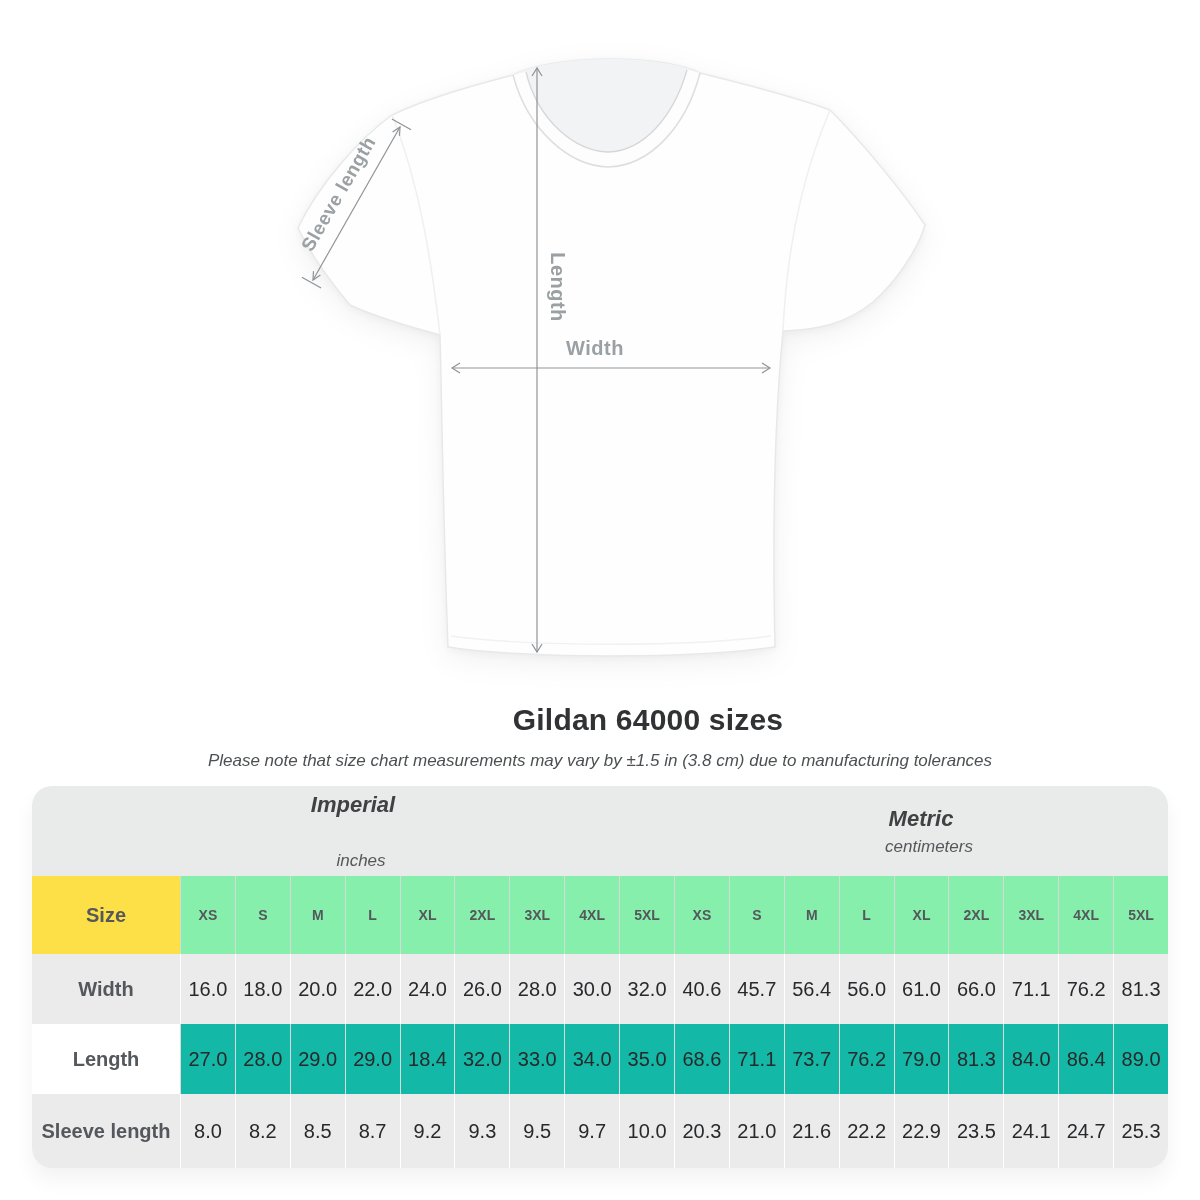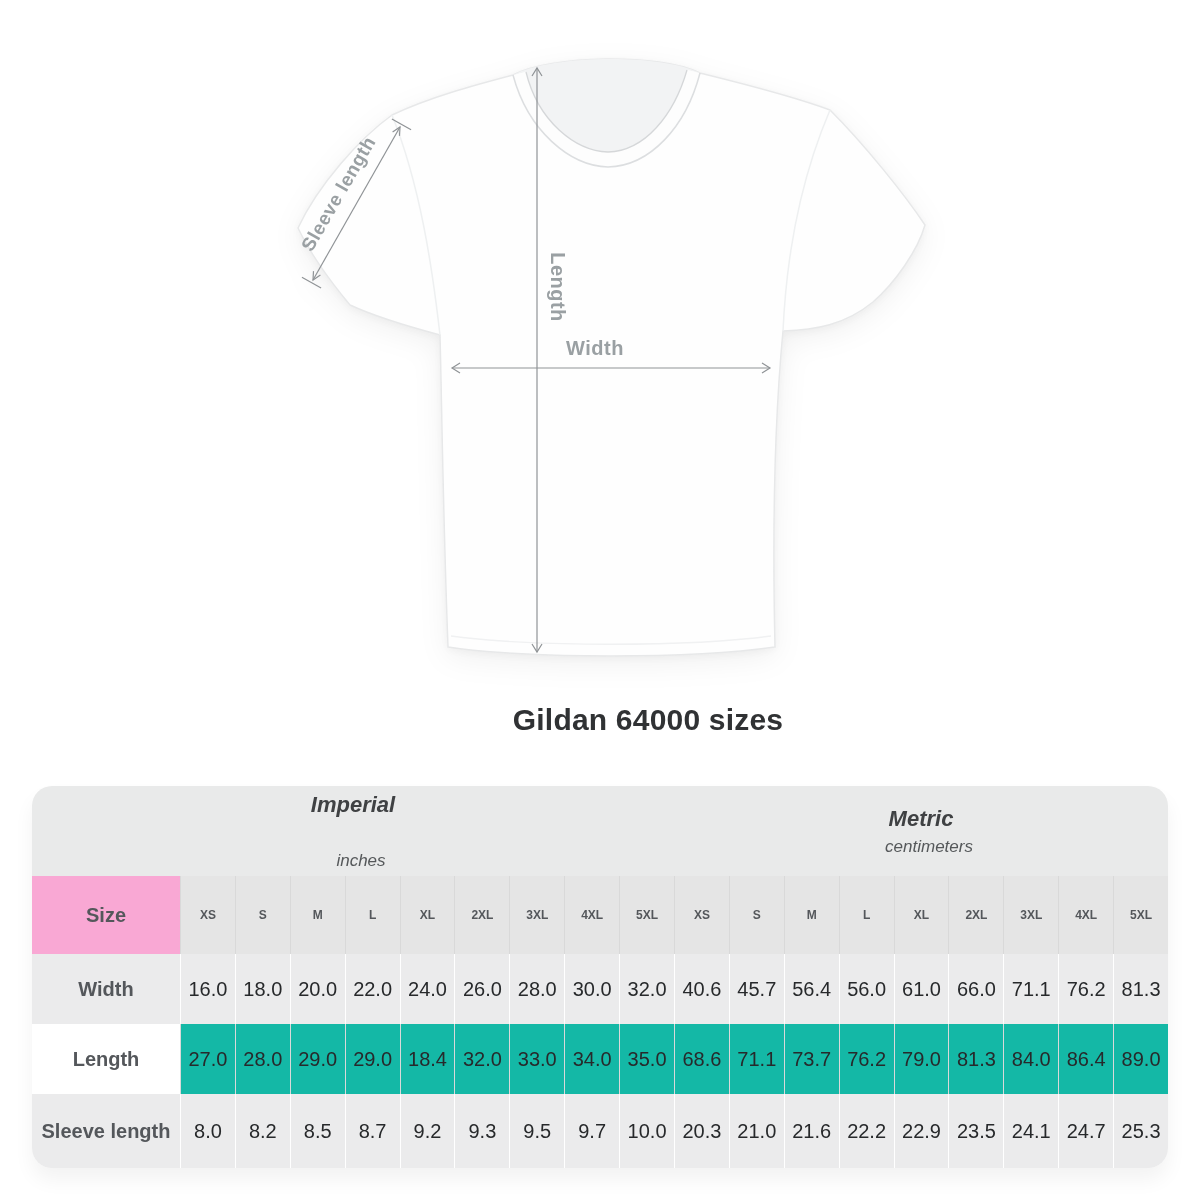"Please note that size chart" div.subtitle { html: none -> <div>Please note that size chart measurements may vary by ±1.5 in (3.8 cm) due to manufacturing tolerances</div> }
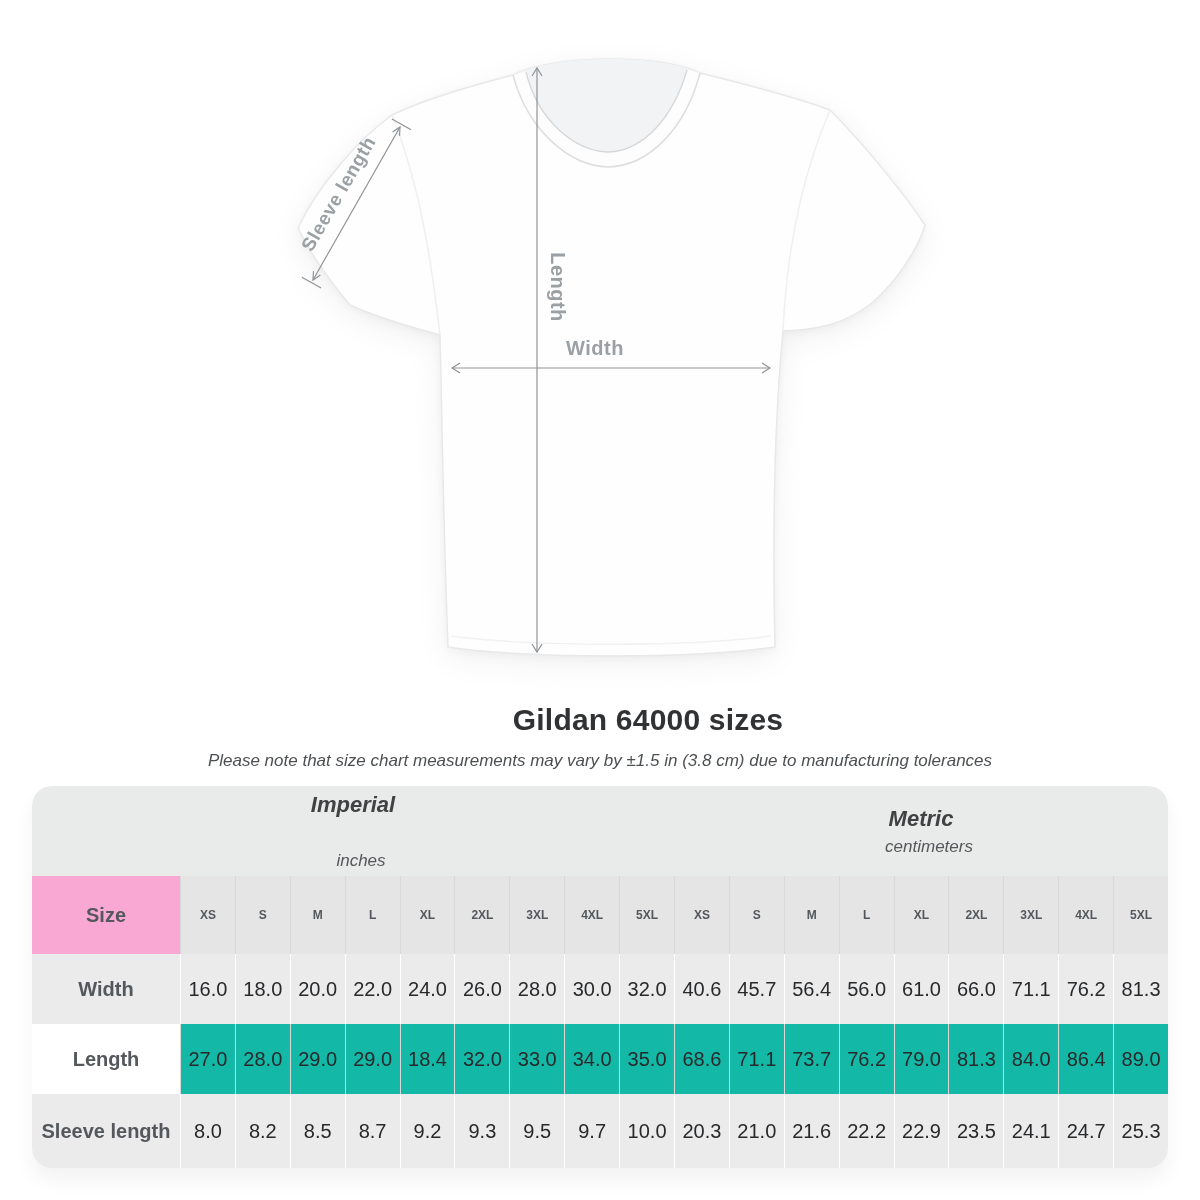"Size" .shl { background: #f9a8d4 -> #fde047 }
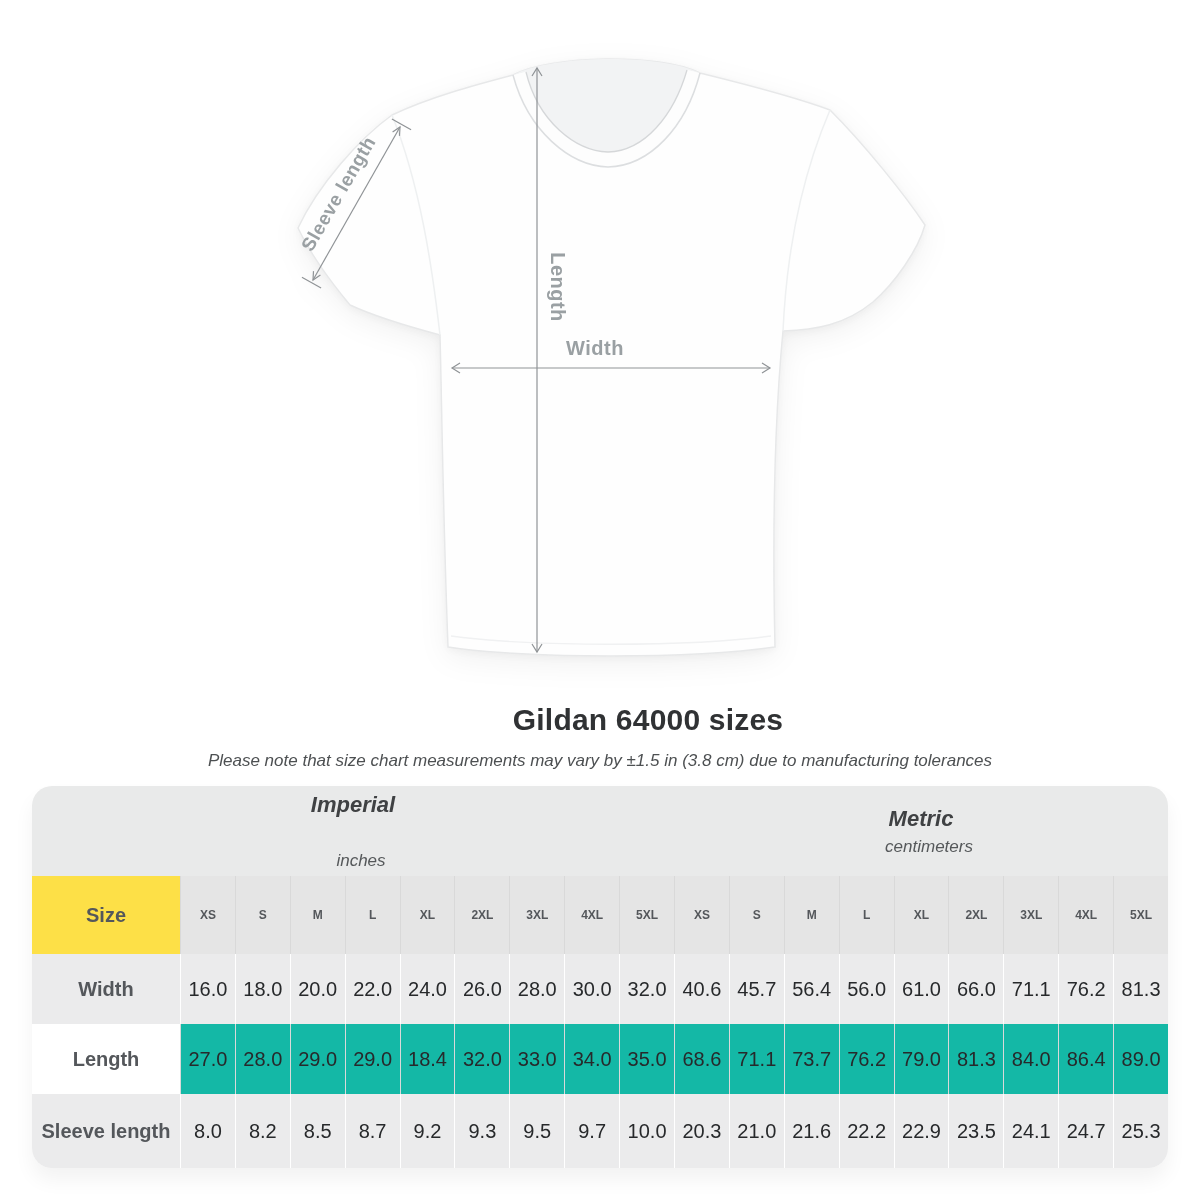"XS" .sh { background: #e5e5e5 -> #86efac; font-size: 12px -> 14px }
